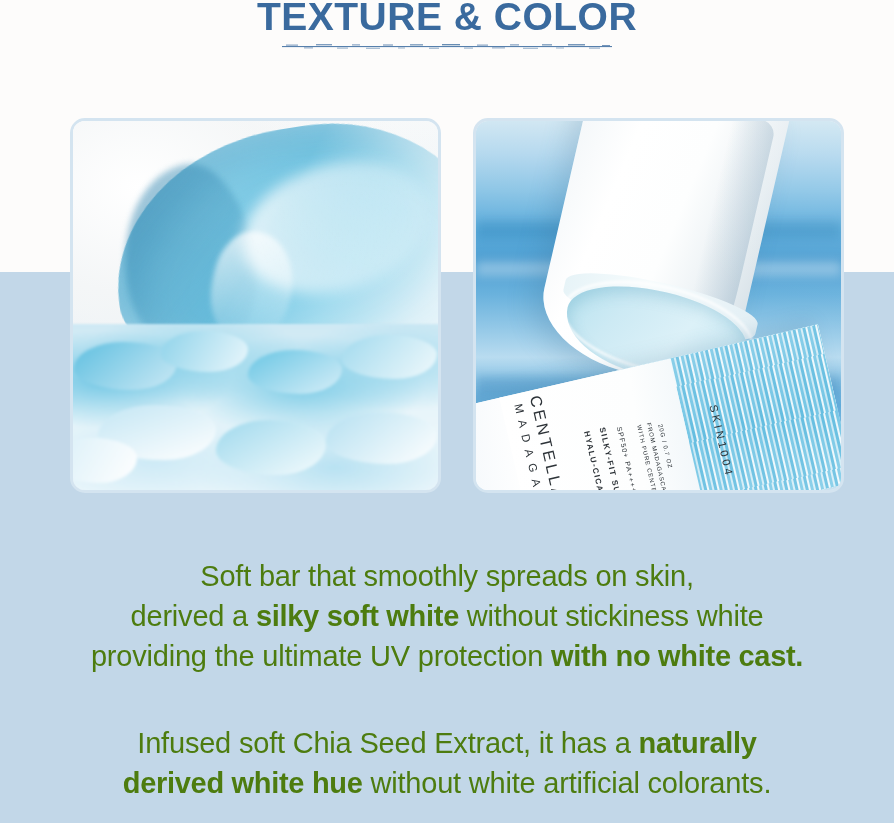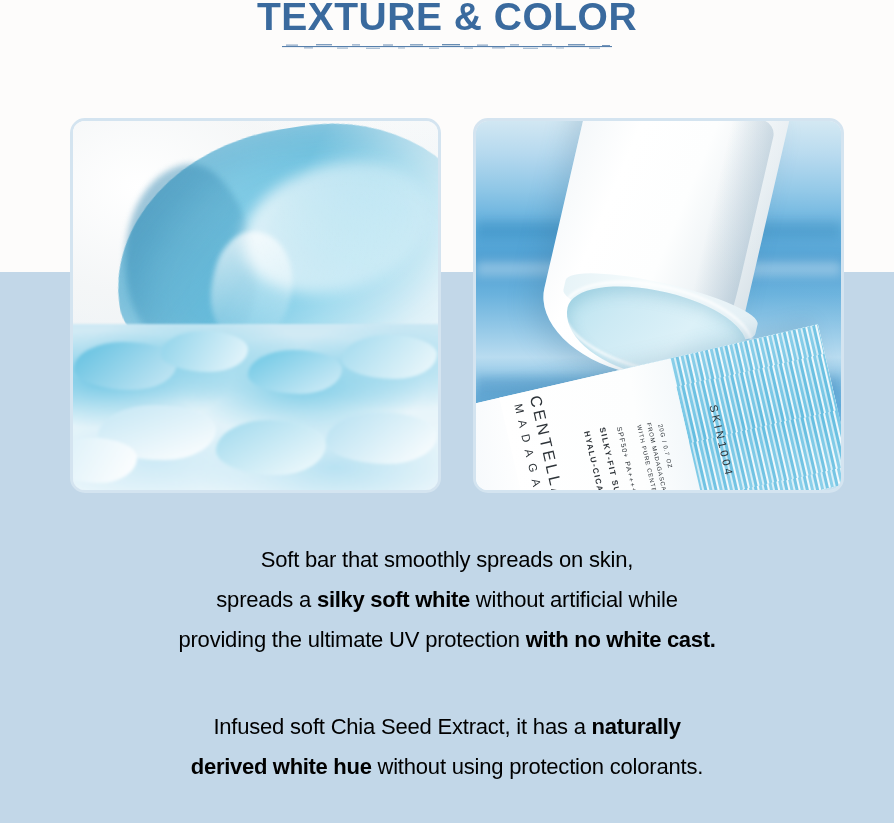"Soft bar that smoothly spreads" .copy p { color: #000000 -> #4d7c0f; font-size: 22px -> 29px; margin: 0 -> 16px }
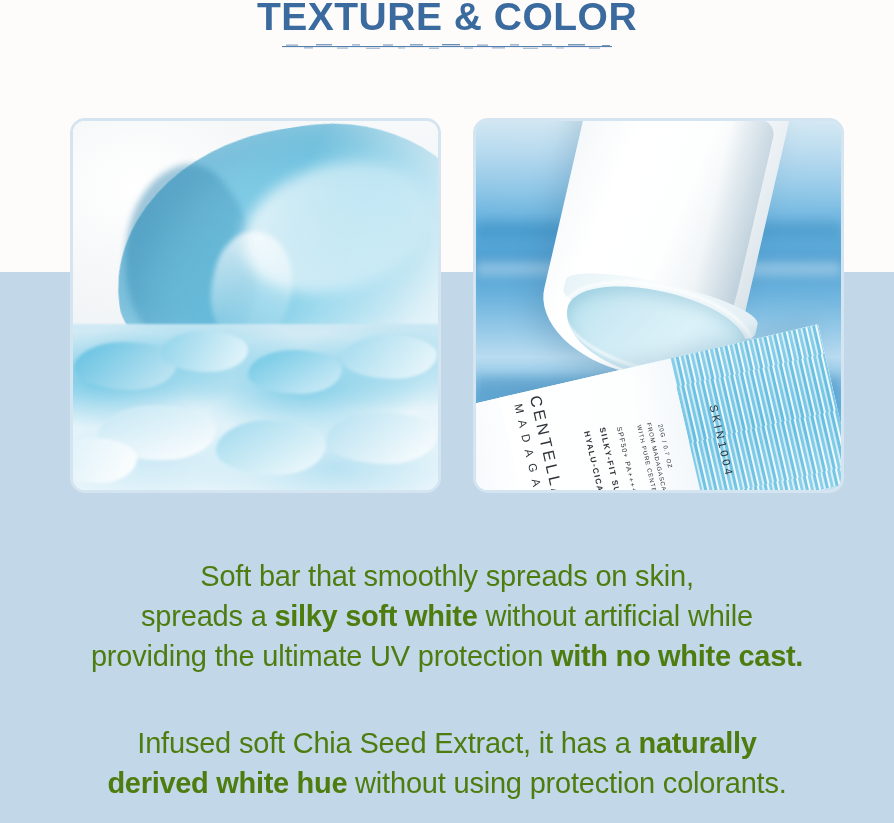"spreads a" span { text: spreads -> derived }
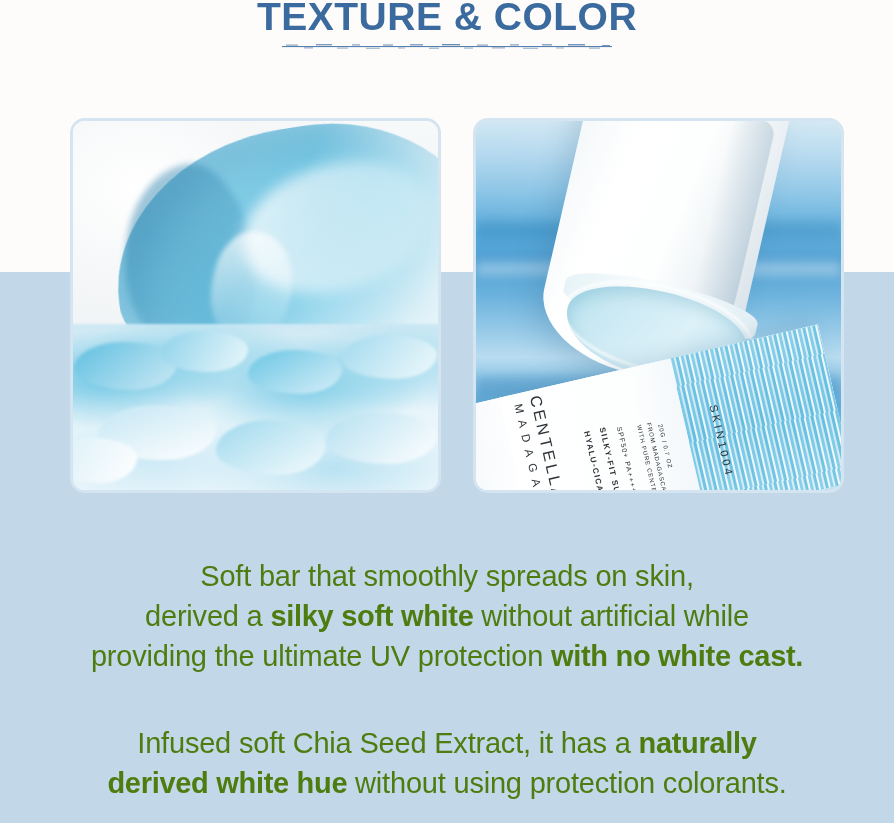"without artificial while" span { text: artificial while -> stickiness white }
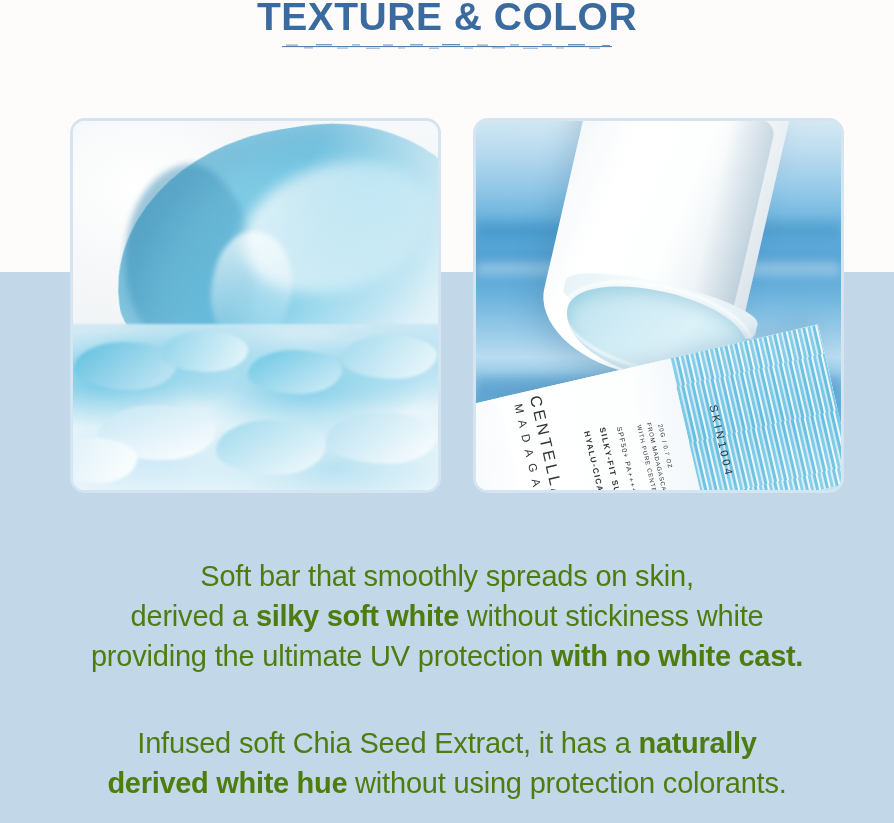"without using protection colorants." span { text: using protection -> white artificial }
